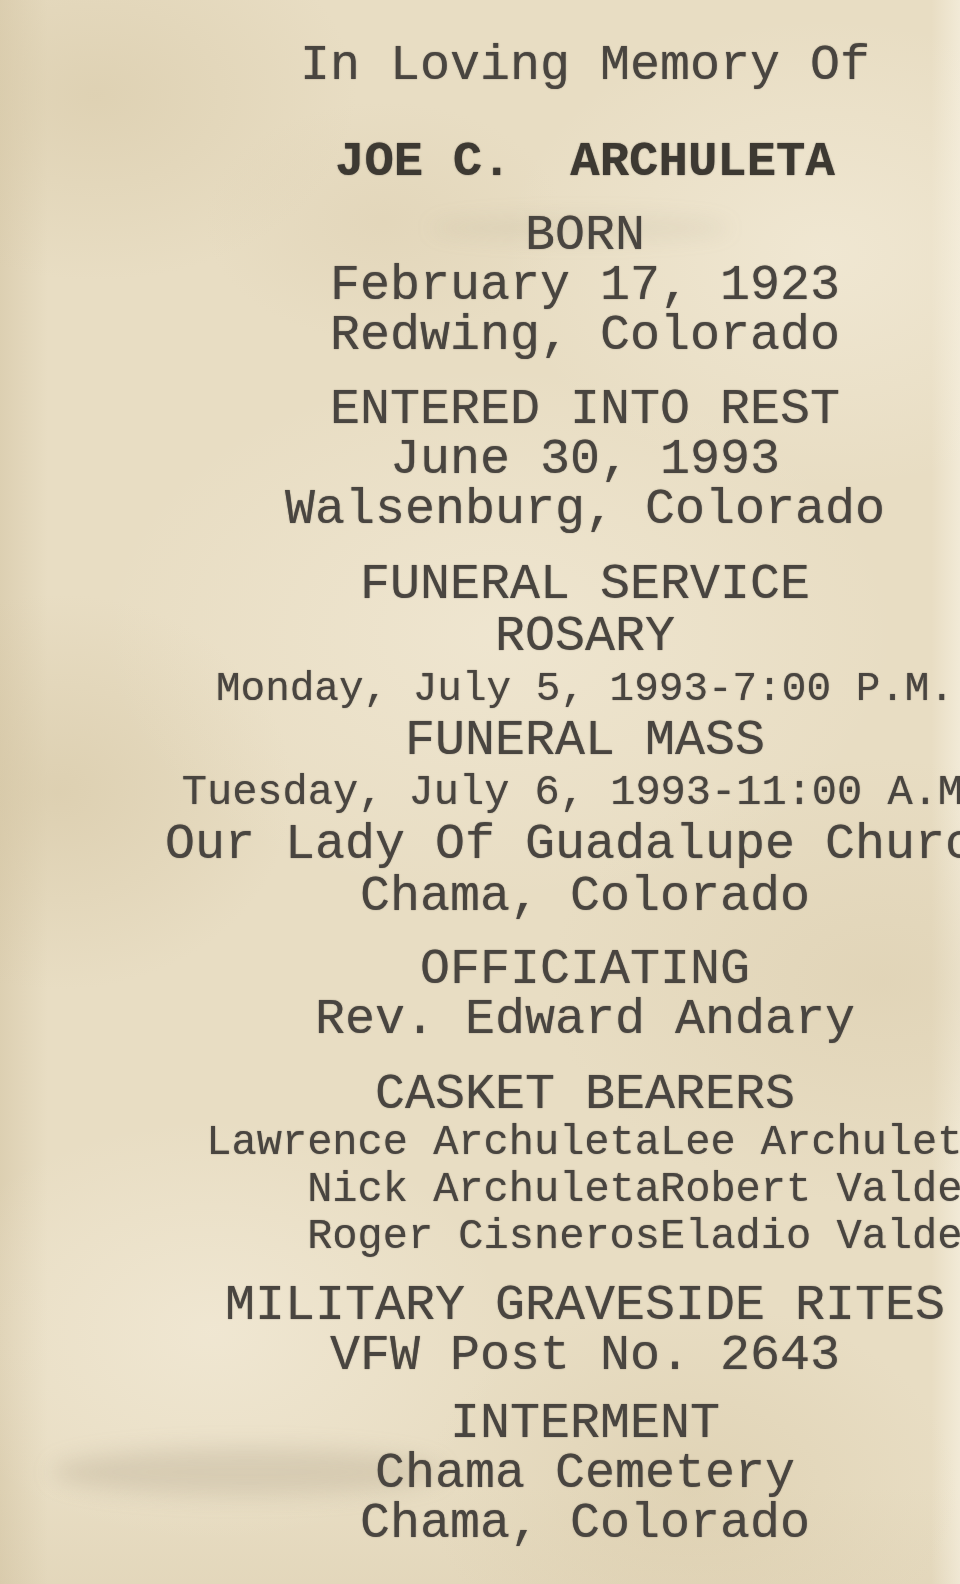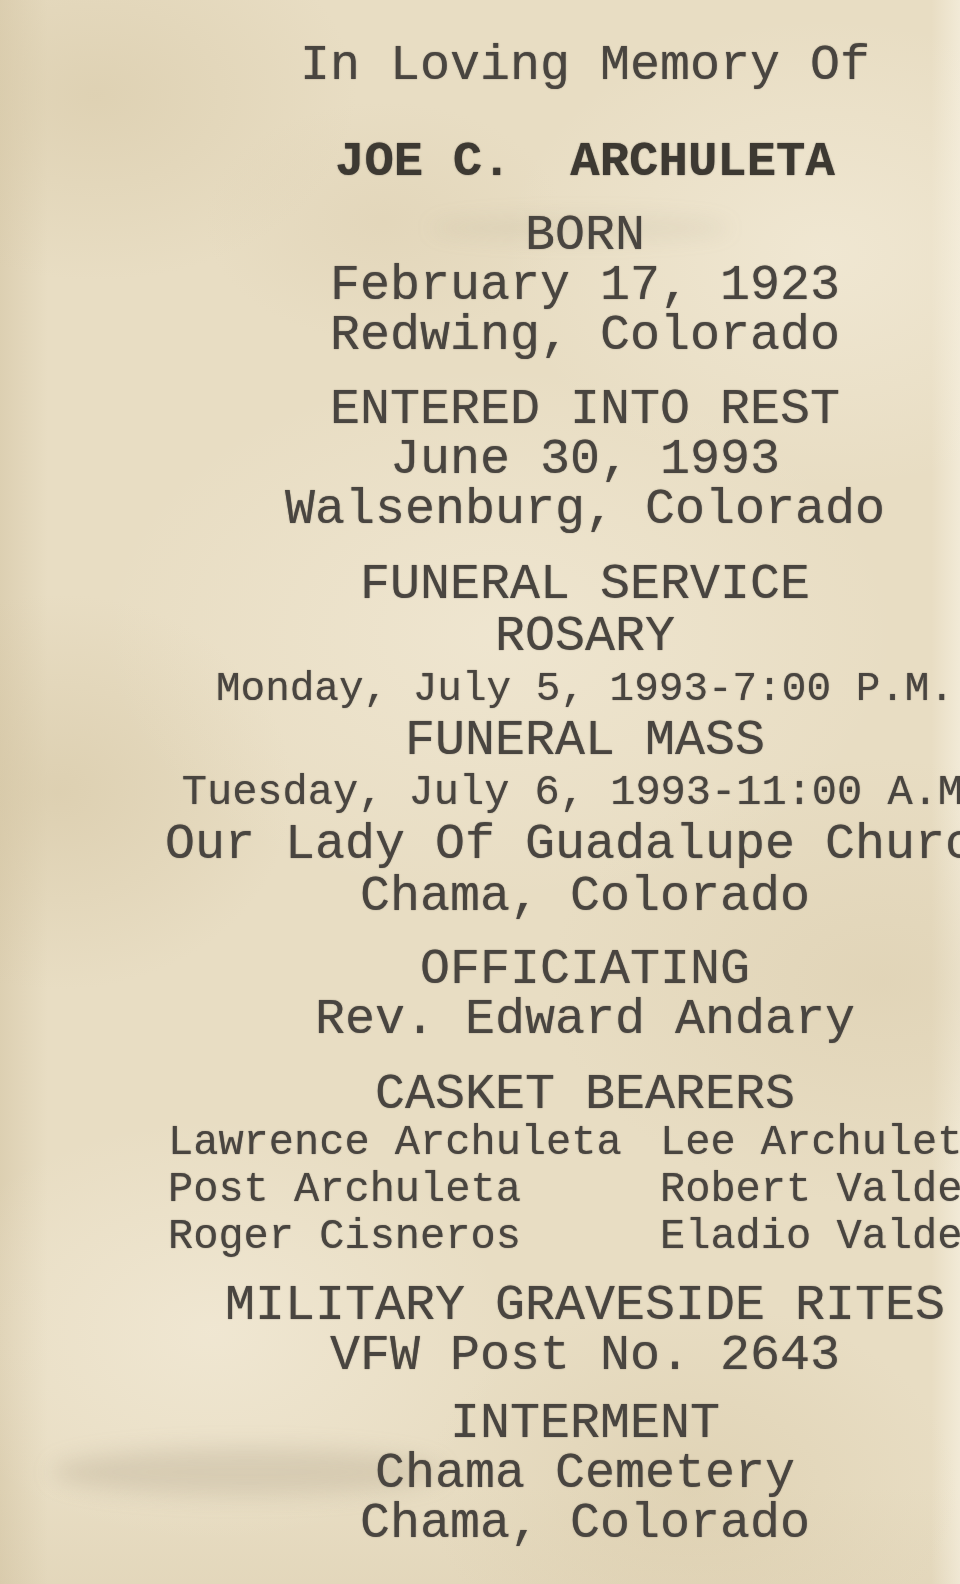"Lawrence Archuleta" .bearer-row .bearer-left { text-align: none -> right }
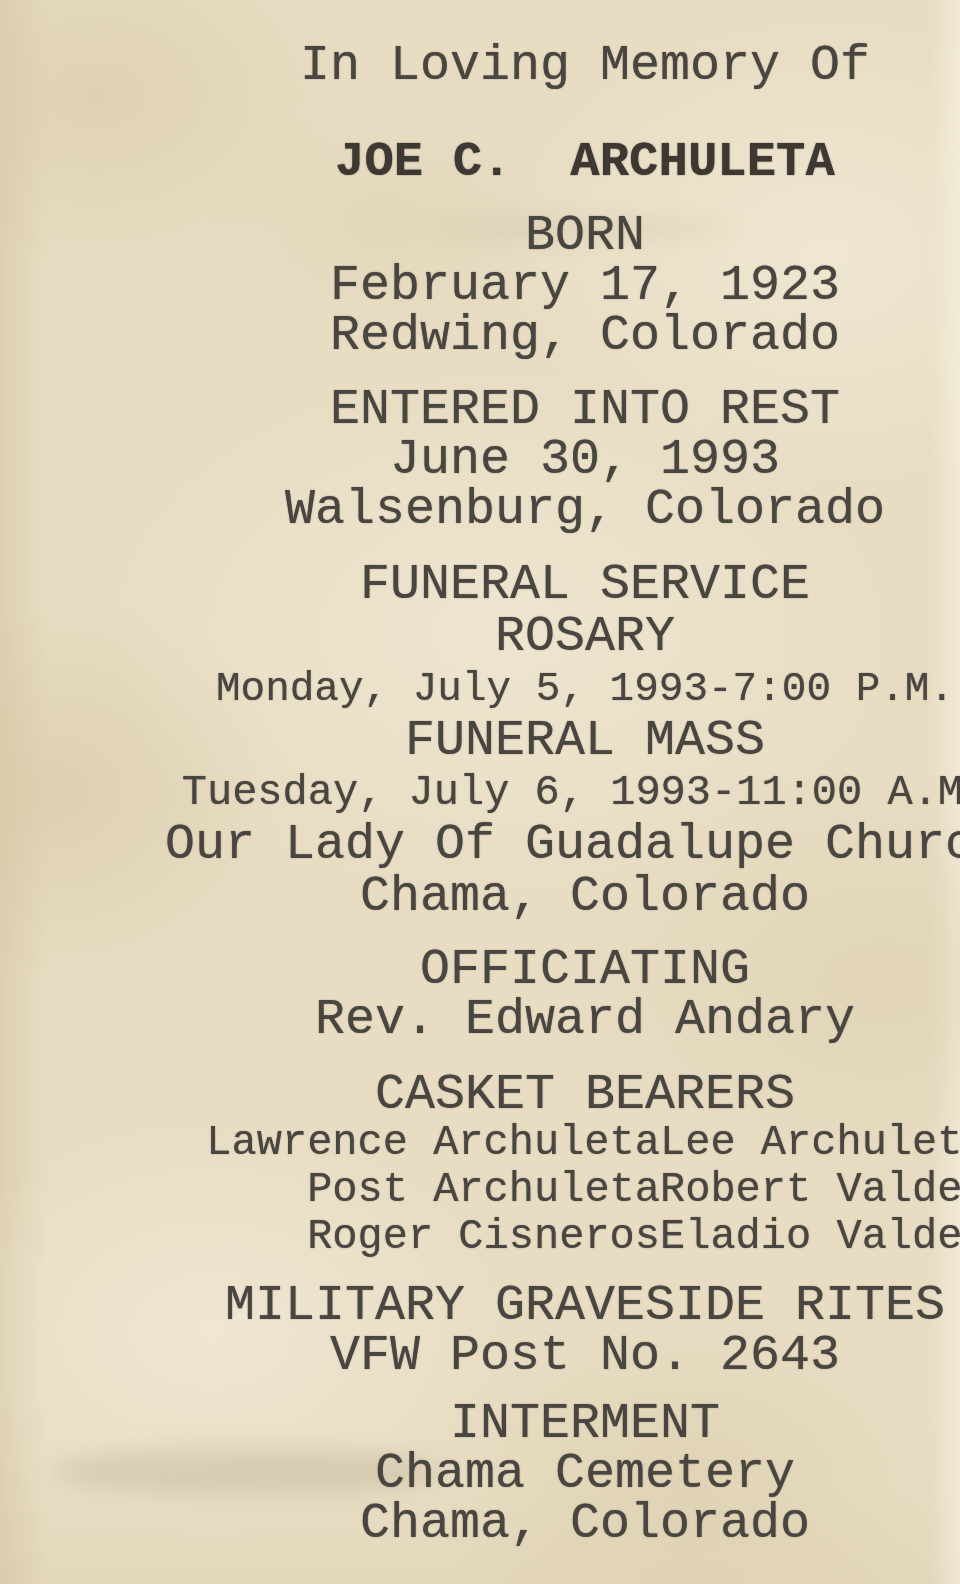"Post Archuleta" span.bearer-left { text: Post -> Nick }
